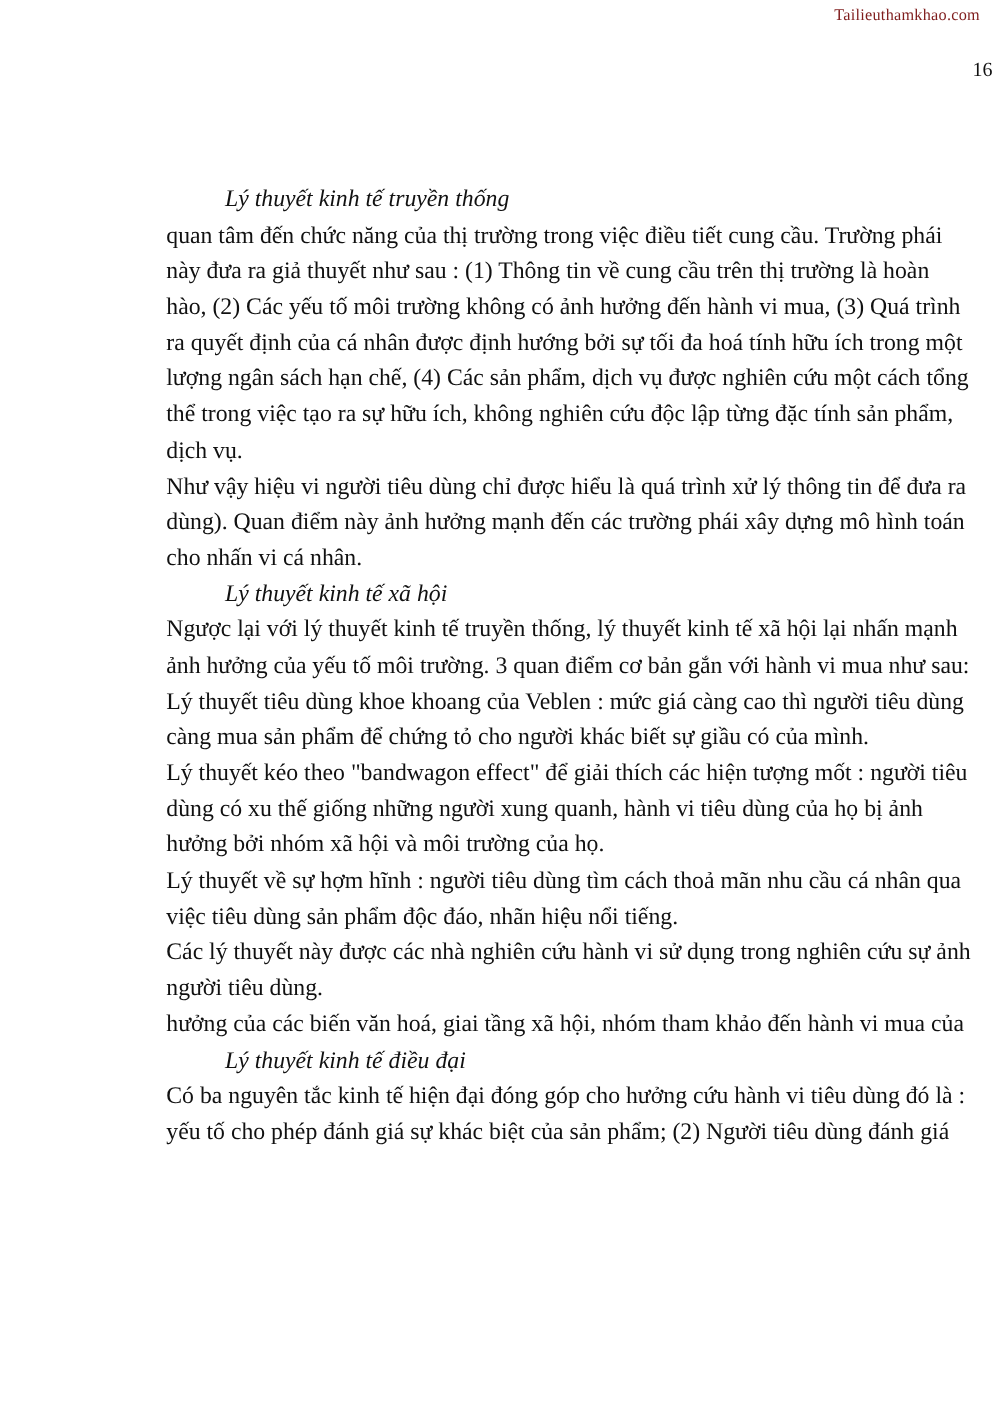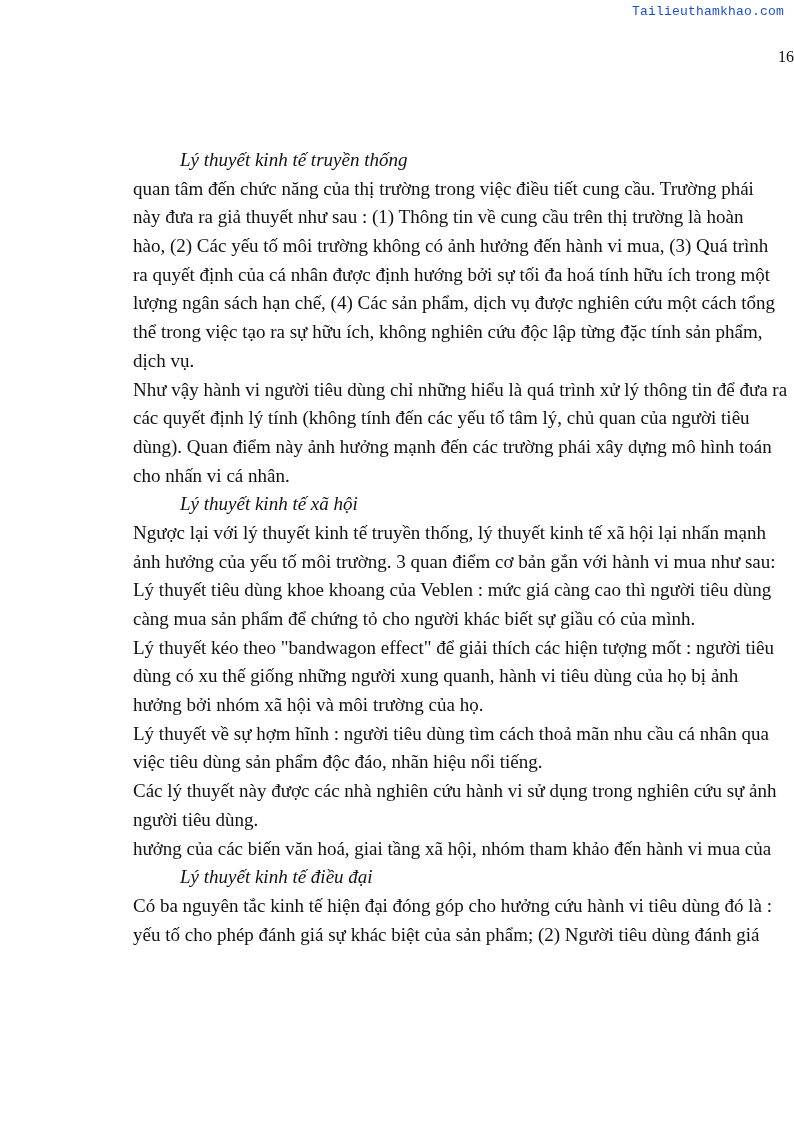"Tailieuthamkhao.com" .watermark { color: #1d4ed8 -> #7f1d1d; font-family: Liberation Mono, monospace -> Liberation Serif, serif }
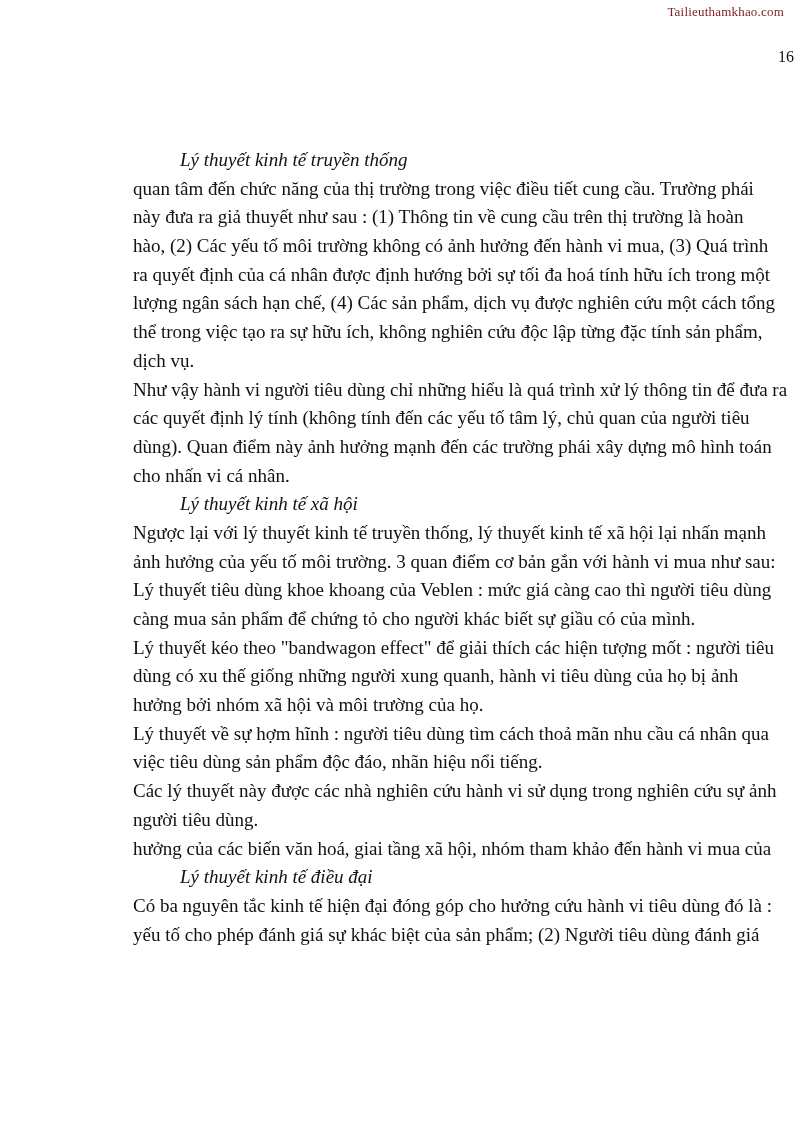"Như vậy hành vi người" div.line { text: hành vi người tiêu dùng chỉ những -> hiệu vi người tiêu dùng chỉ được }
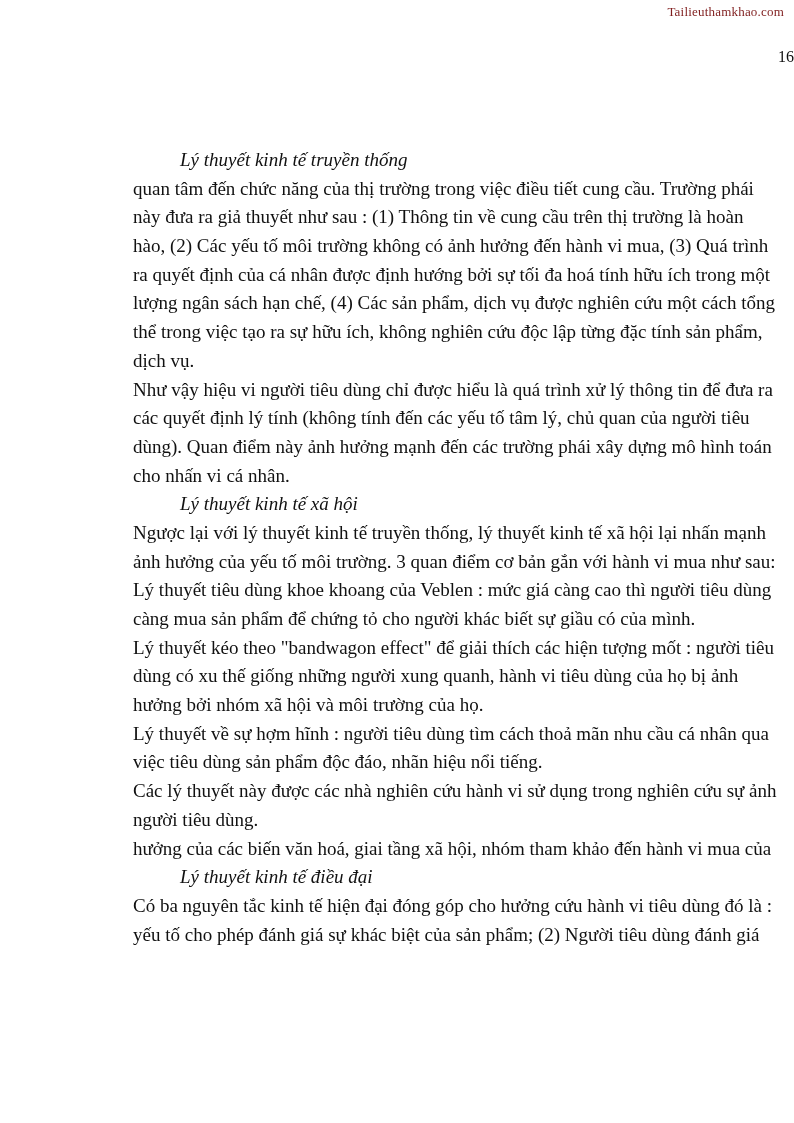"các quyết định lý tính" div.line { html: <div>các quyết định lý tính (không tính đến các yếu tố tâm lý, chủ quan của người tiêu</div> -> none }
